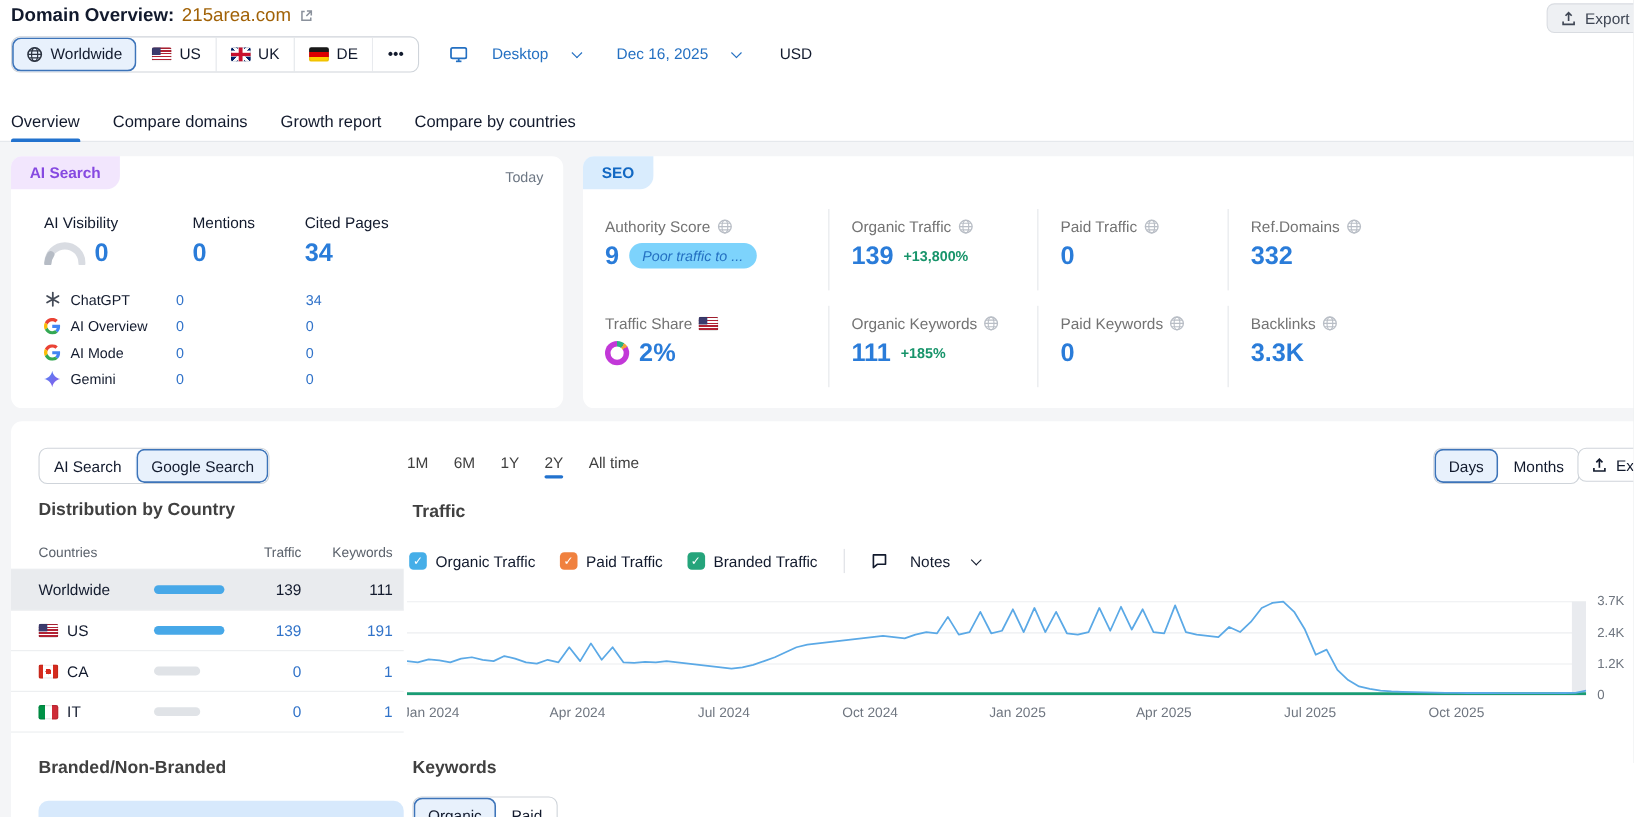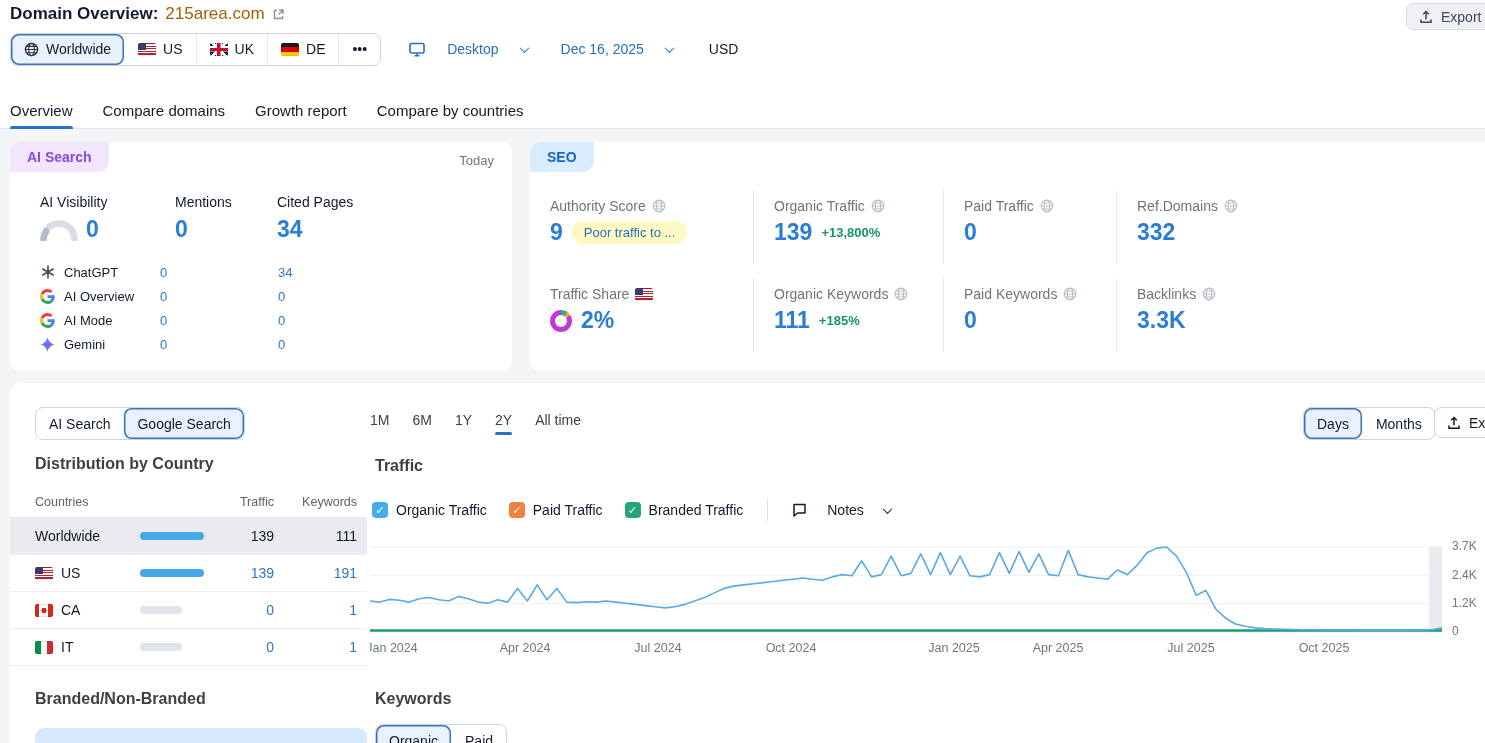"Poor traffic to ..." .pill { background: #fef9c3 -> #7dd3fc; font-style: none -> italic }
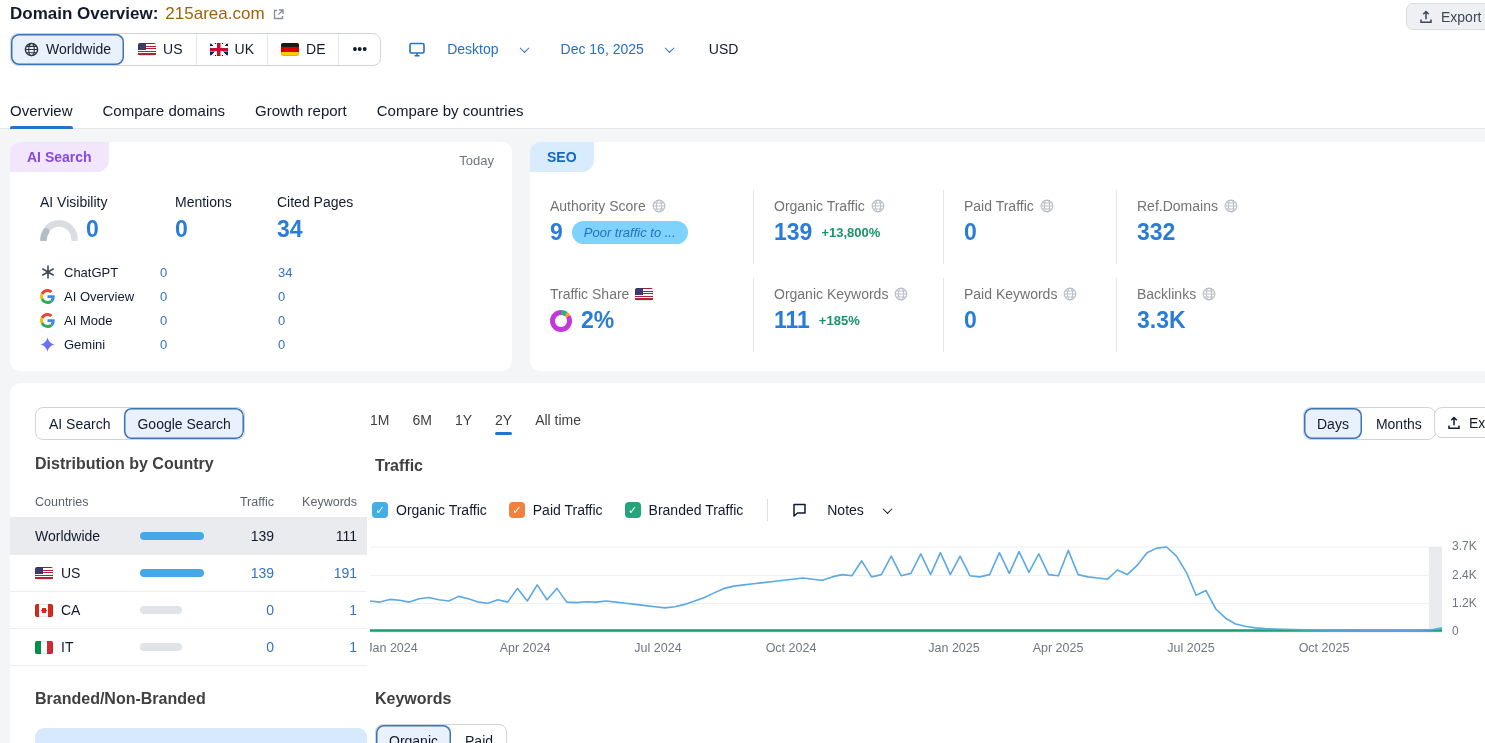"Jan 2025" span { left: 584px -> 555px }
